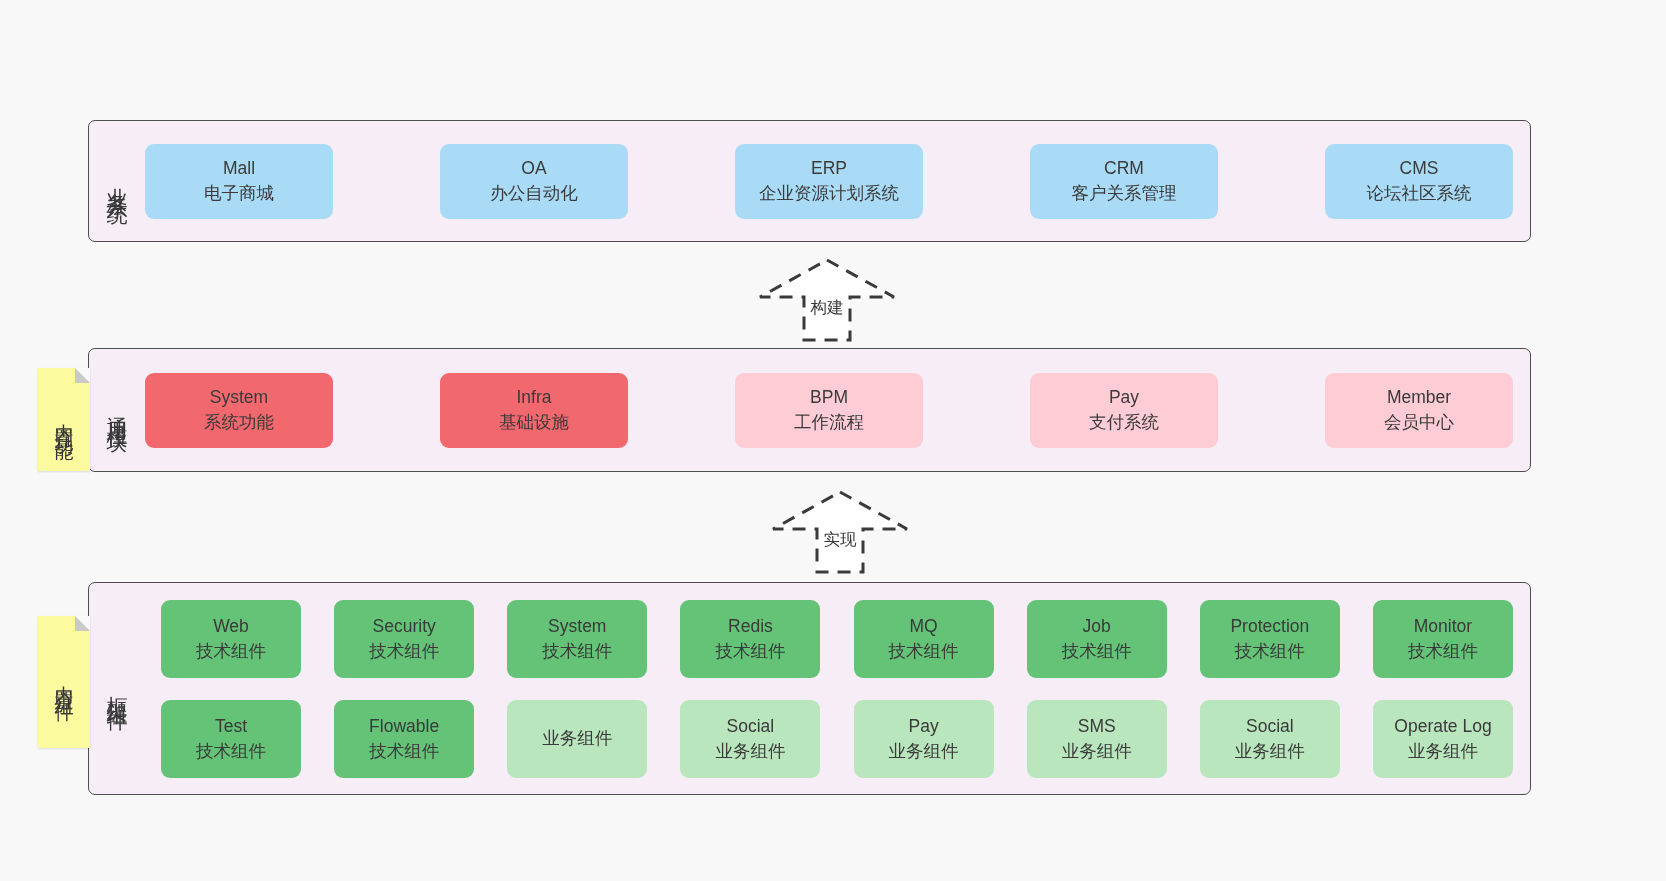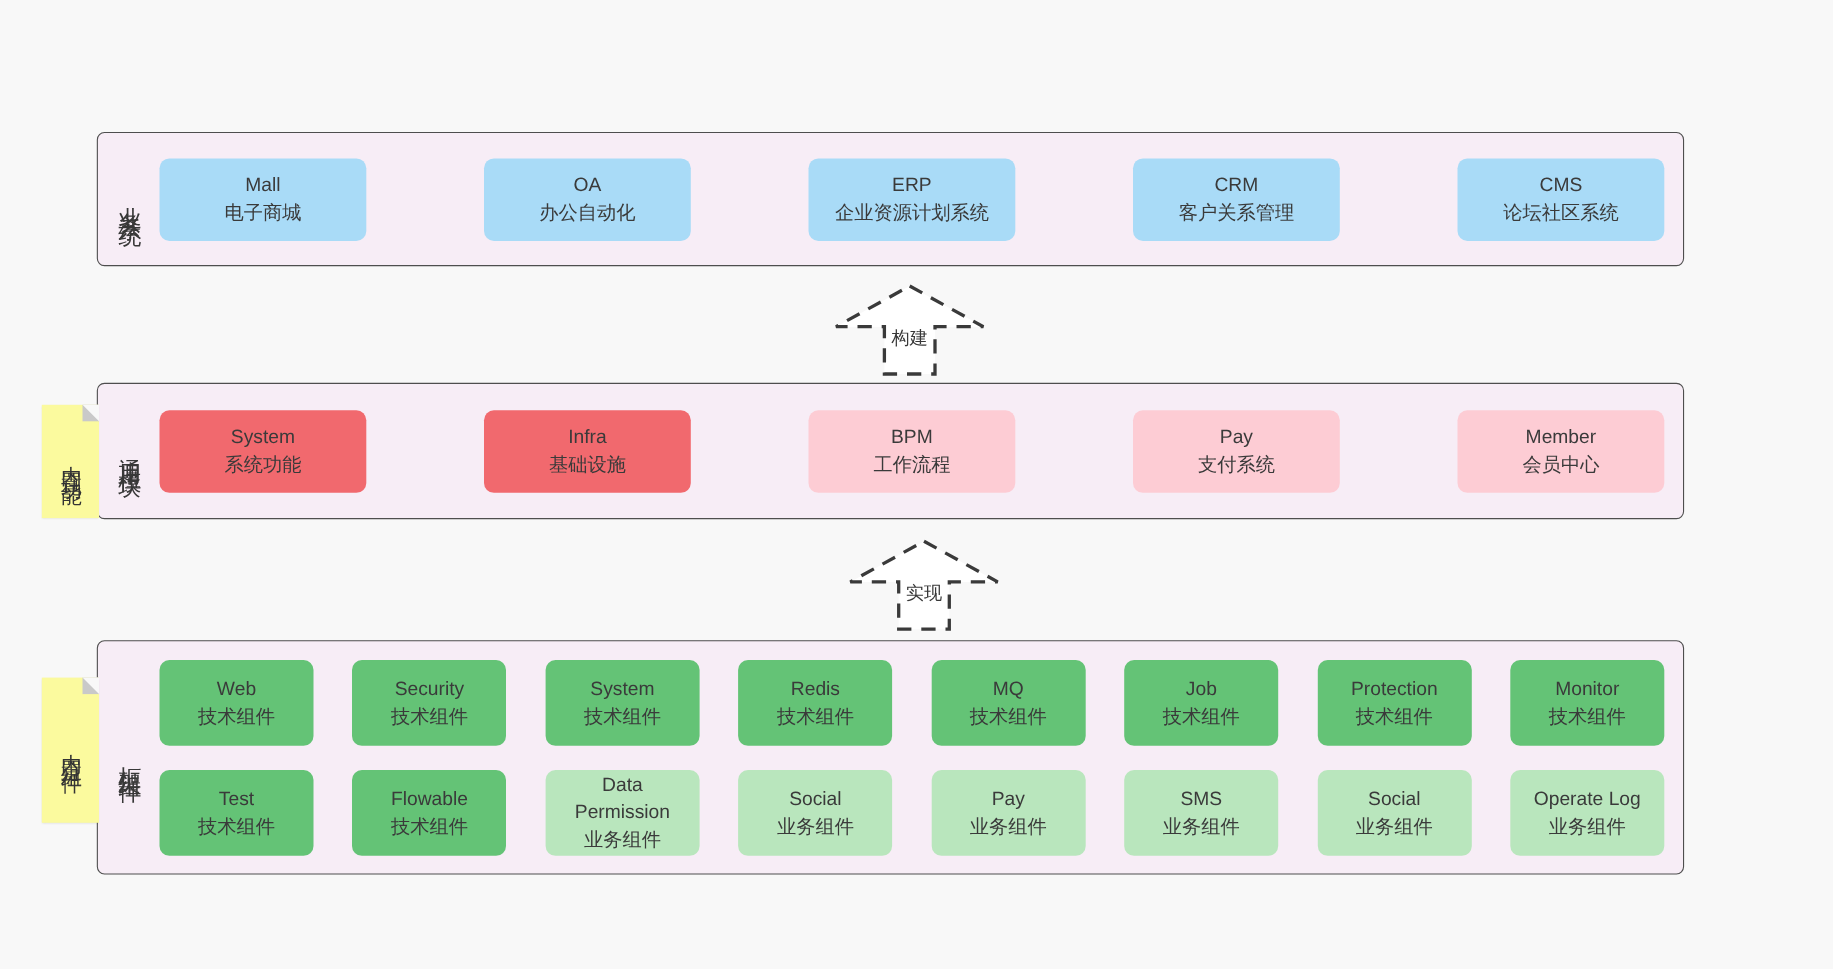"Web" .narrow .module-box { margin-left: none -> 16px }
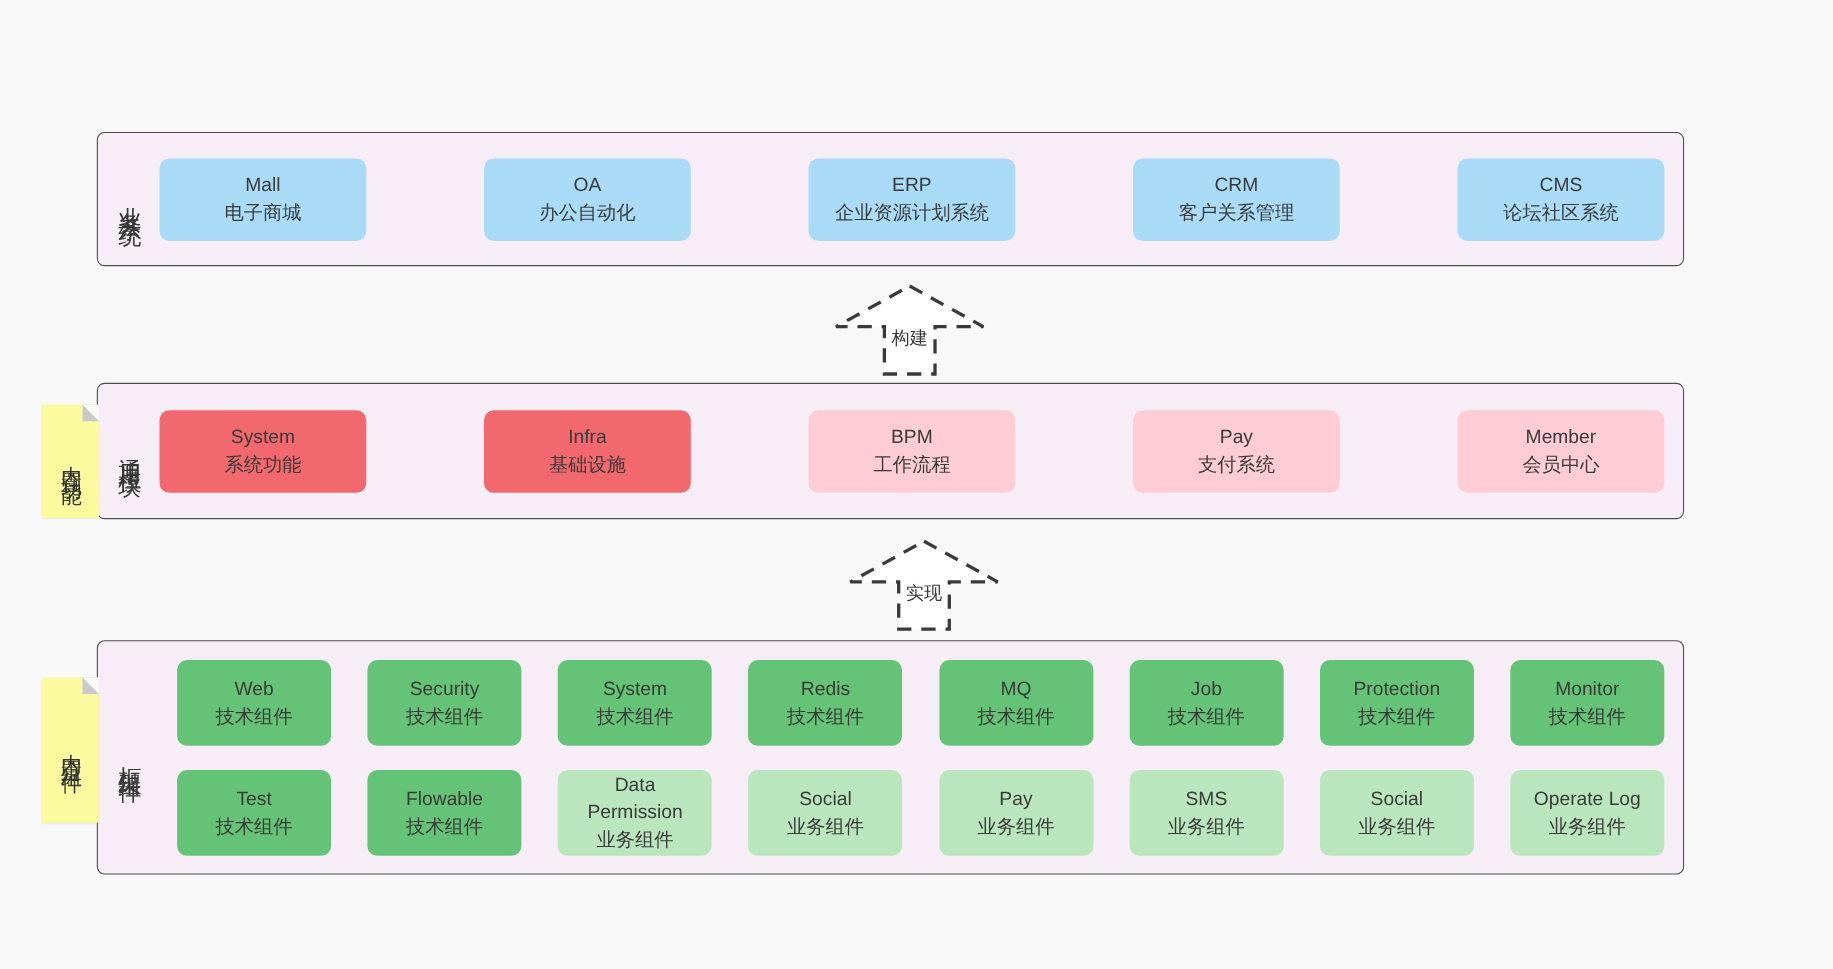"Data Permission" div.box-title { html: <div>Data Permission</div> -> none }
